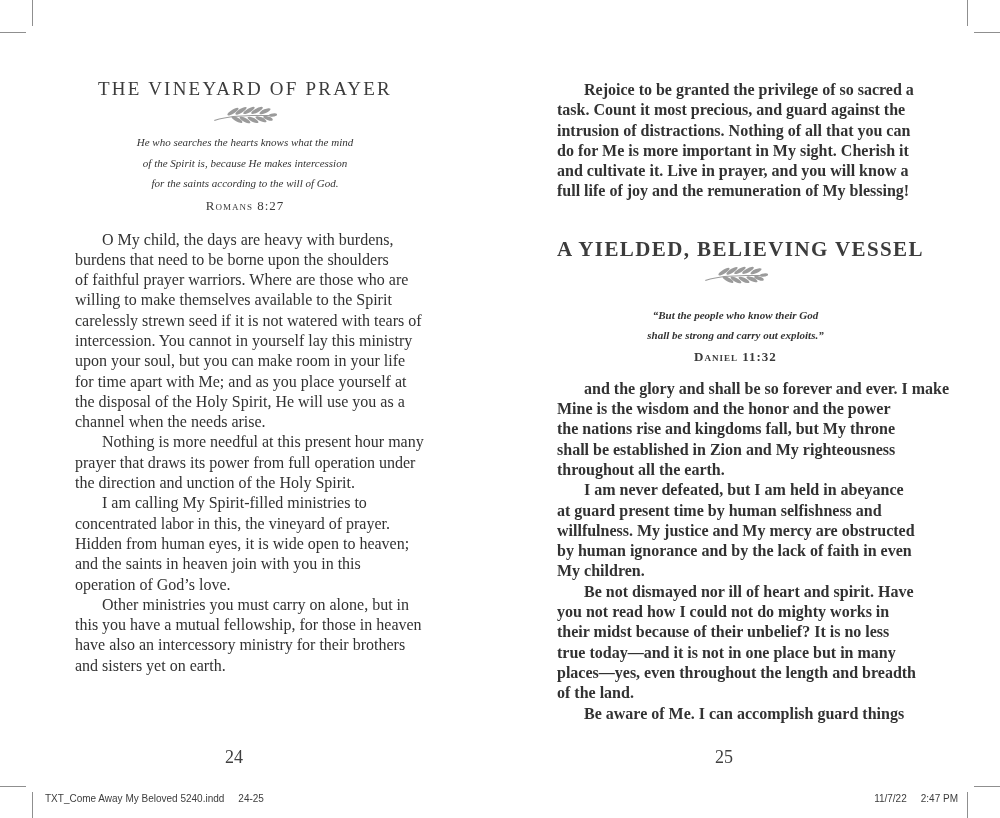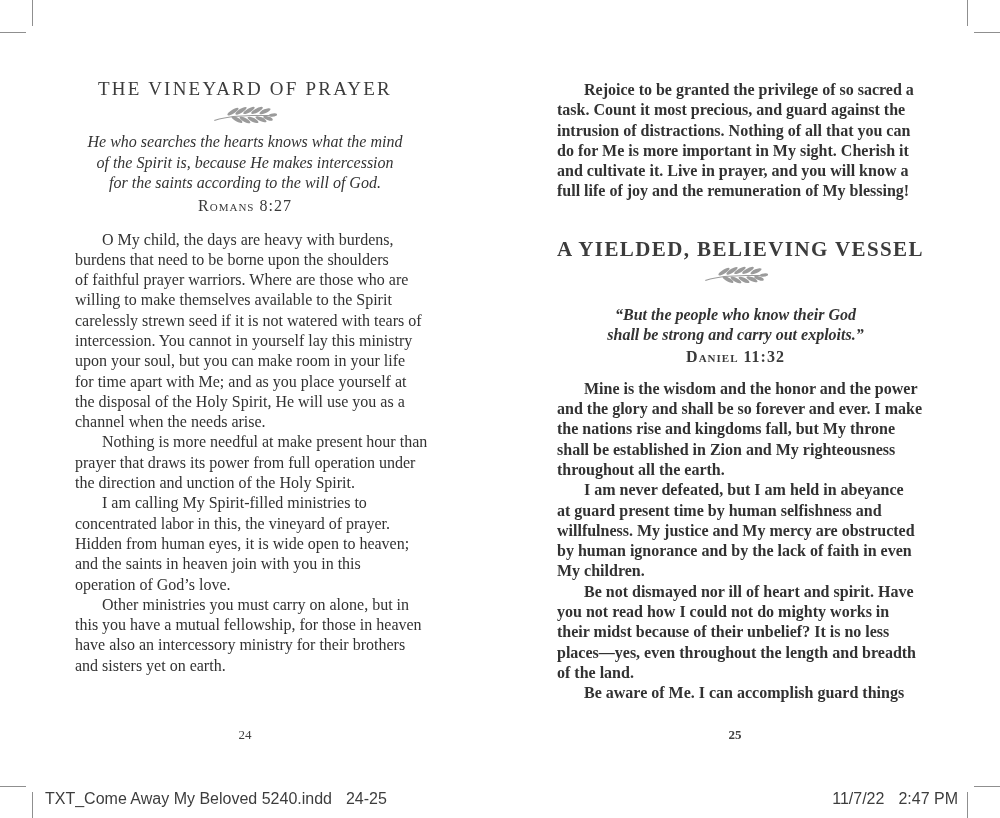"He who searches the hearts" .epigraph { font-size: 16px -> 11px }
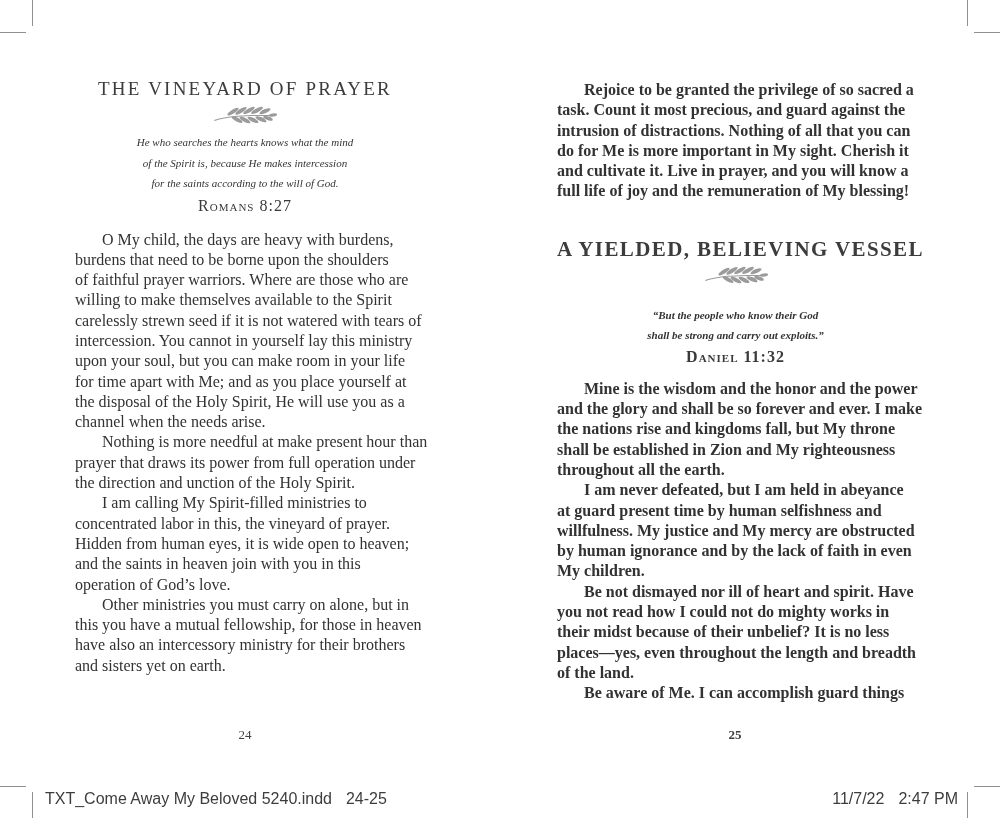"Romans 8:27" .scripture-ref { font-size: 16px -> 13px }
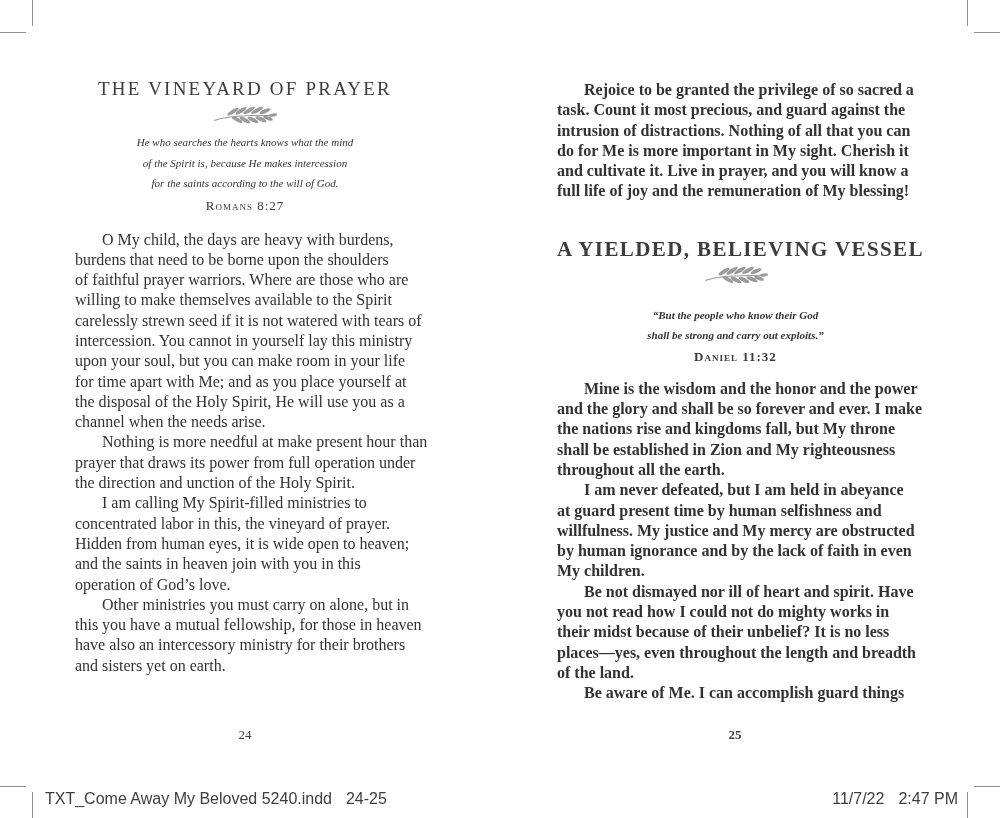"Mine is the wisdom and" div.line { order: before "and the glory and shall" -> after "and the glory and shall" }
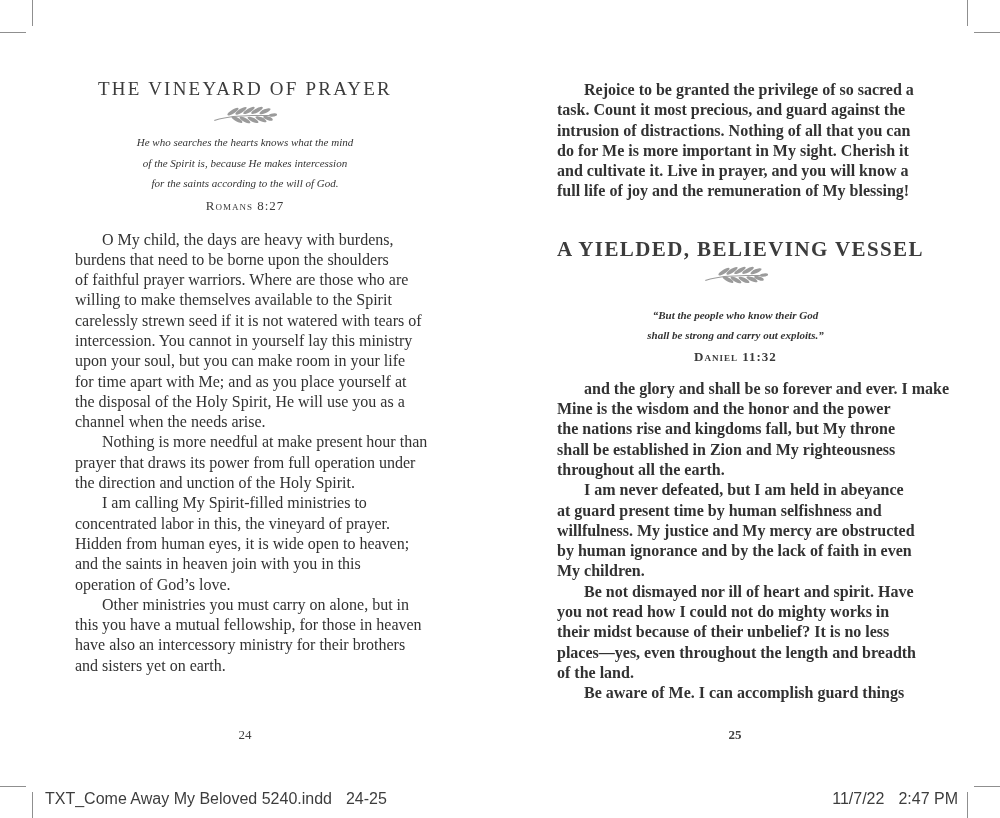"Nothing is more needful at" div.line { text: make present hour than -> this present hour many }
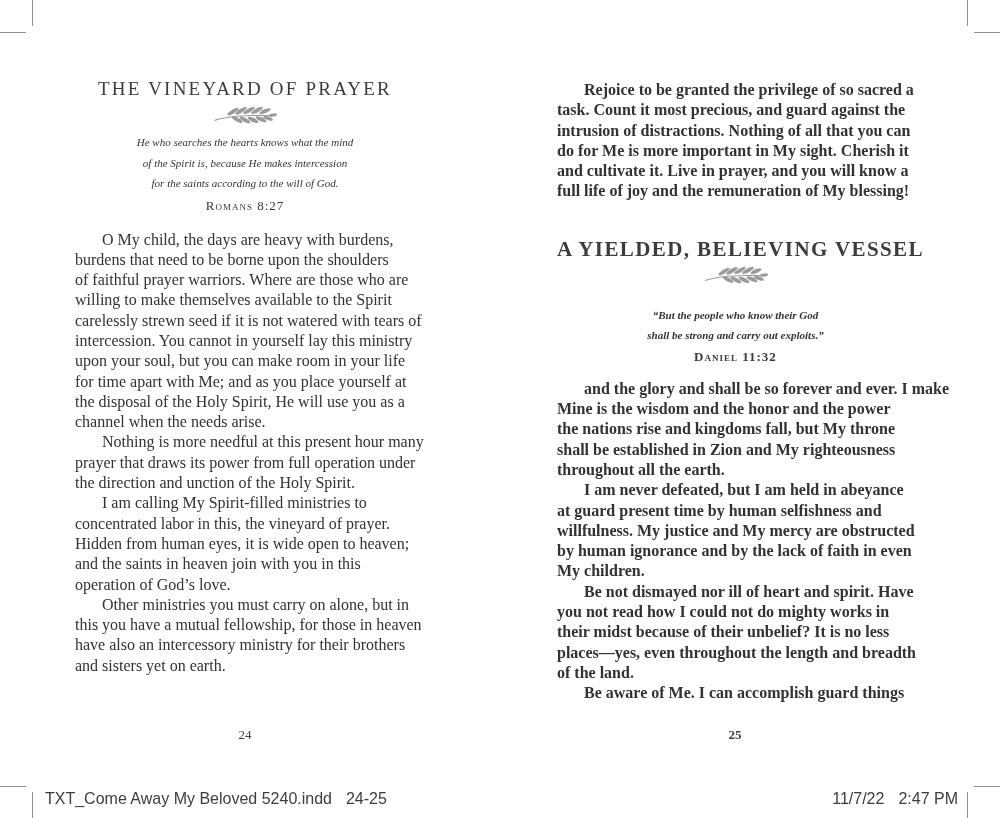"true today—and it is not" div.line { html: none -> <div>true today—and it is not in one place but in many</div> }
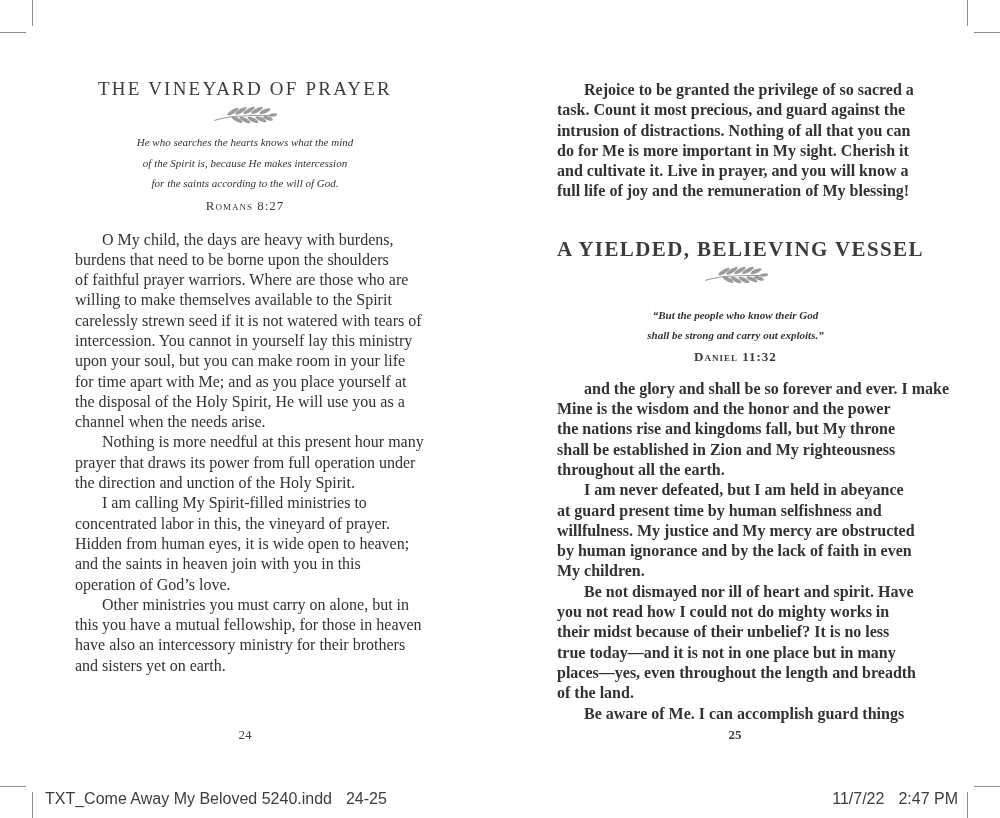"24" .page-number { font-size: 13px -> 18px; text-align: center -> left; top: 727px -> 747px }
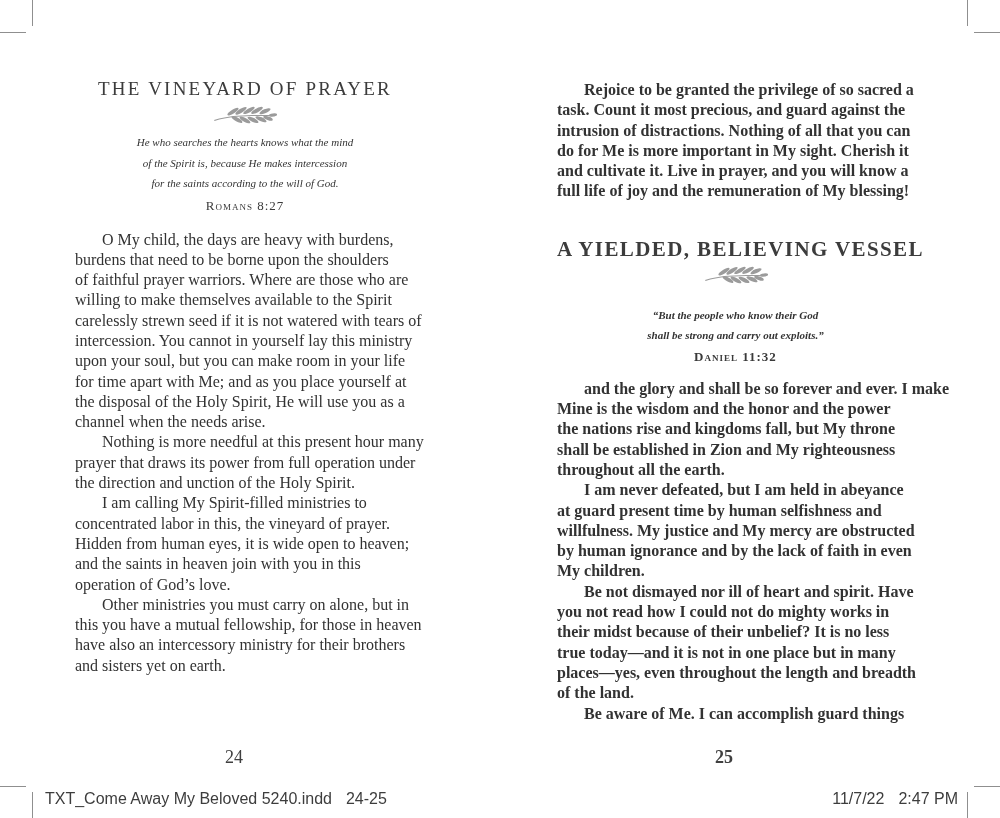"25" #page-number-right { font-weight: bold -> none }
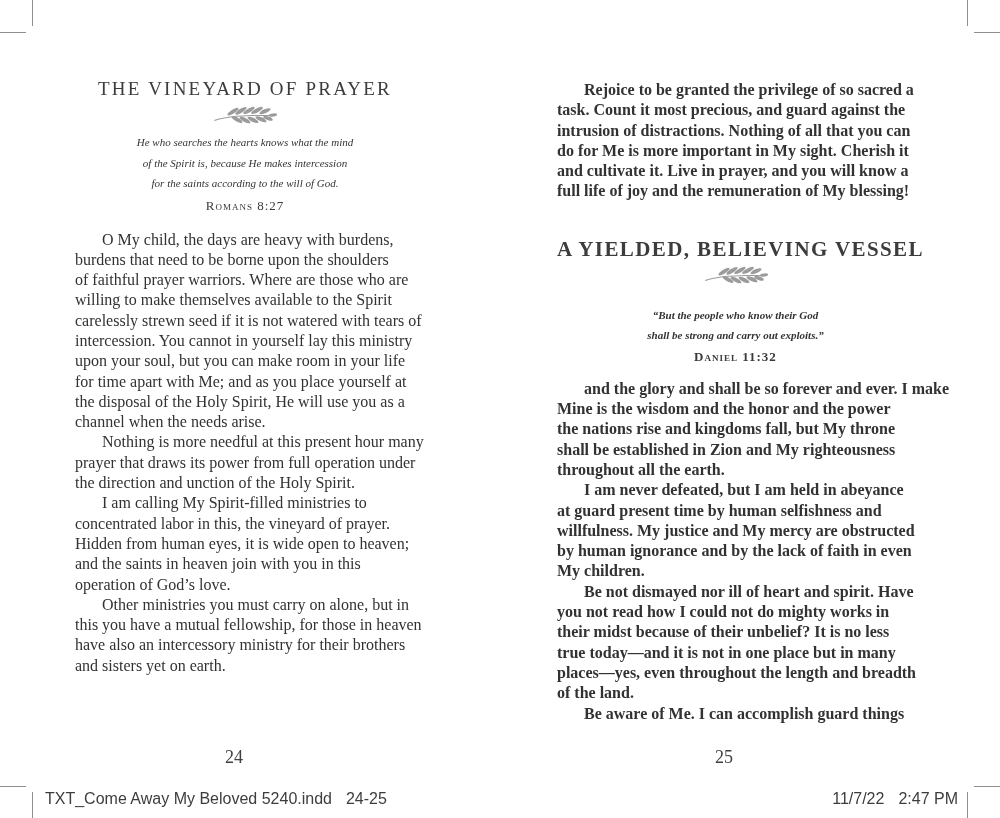"TXT_Come Away My Beloved 5240.indd" .slug { font-size: 16px -> 10px }
